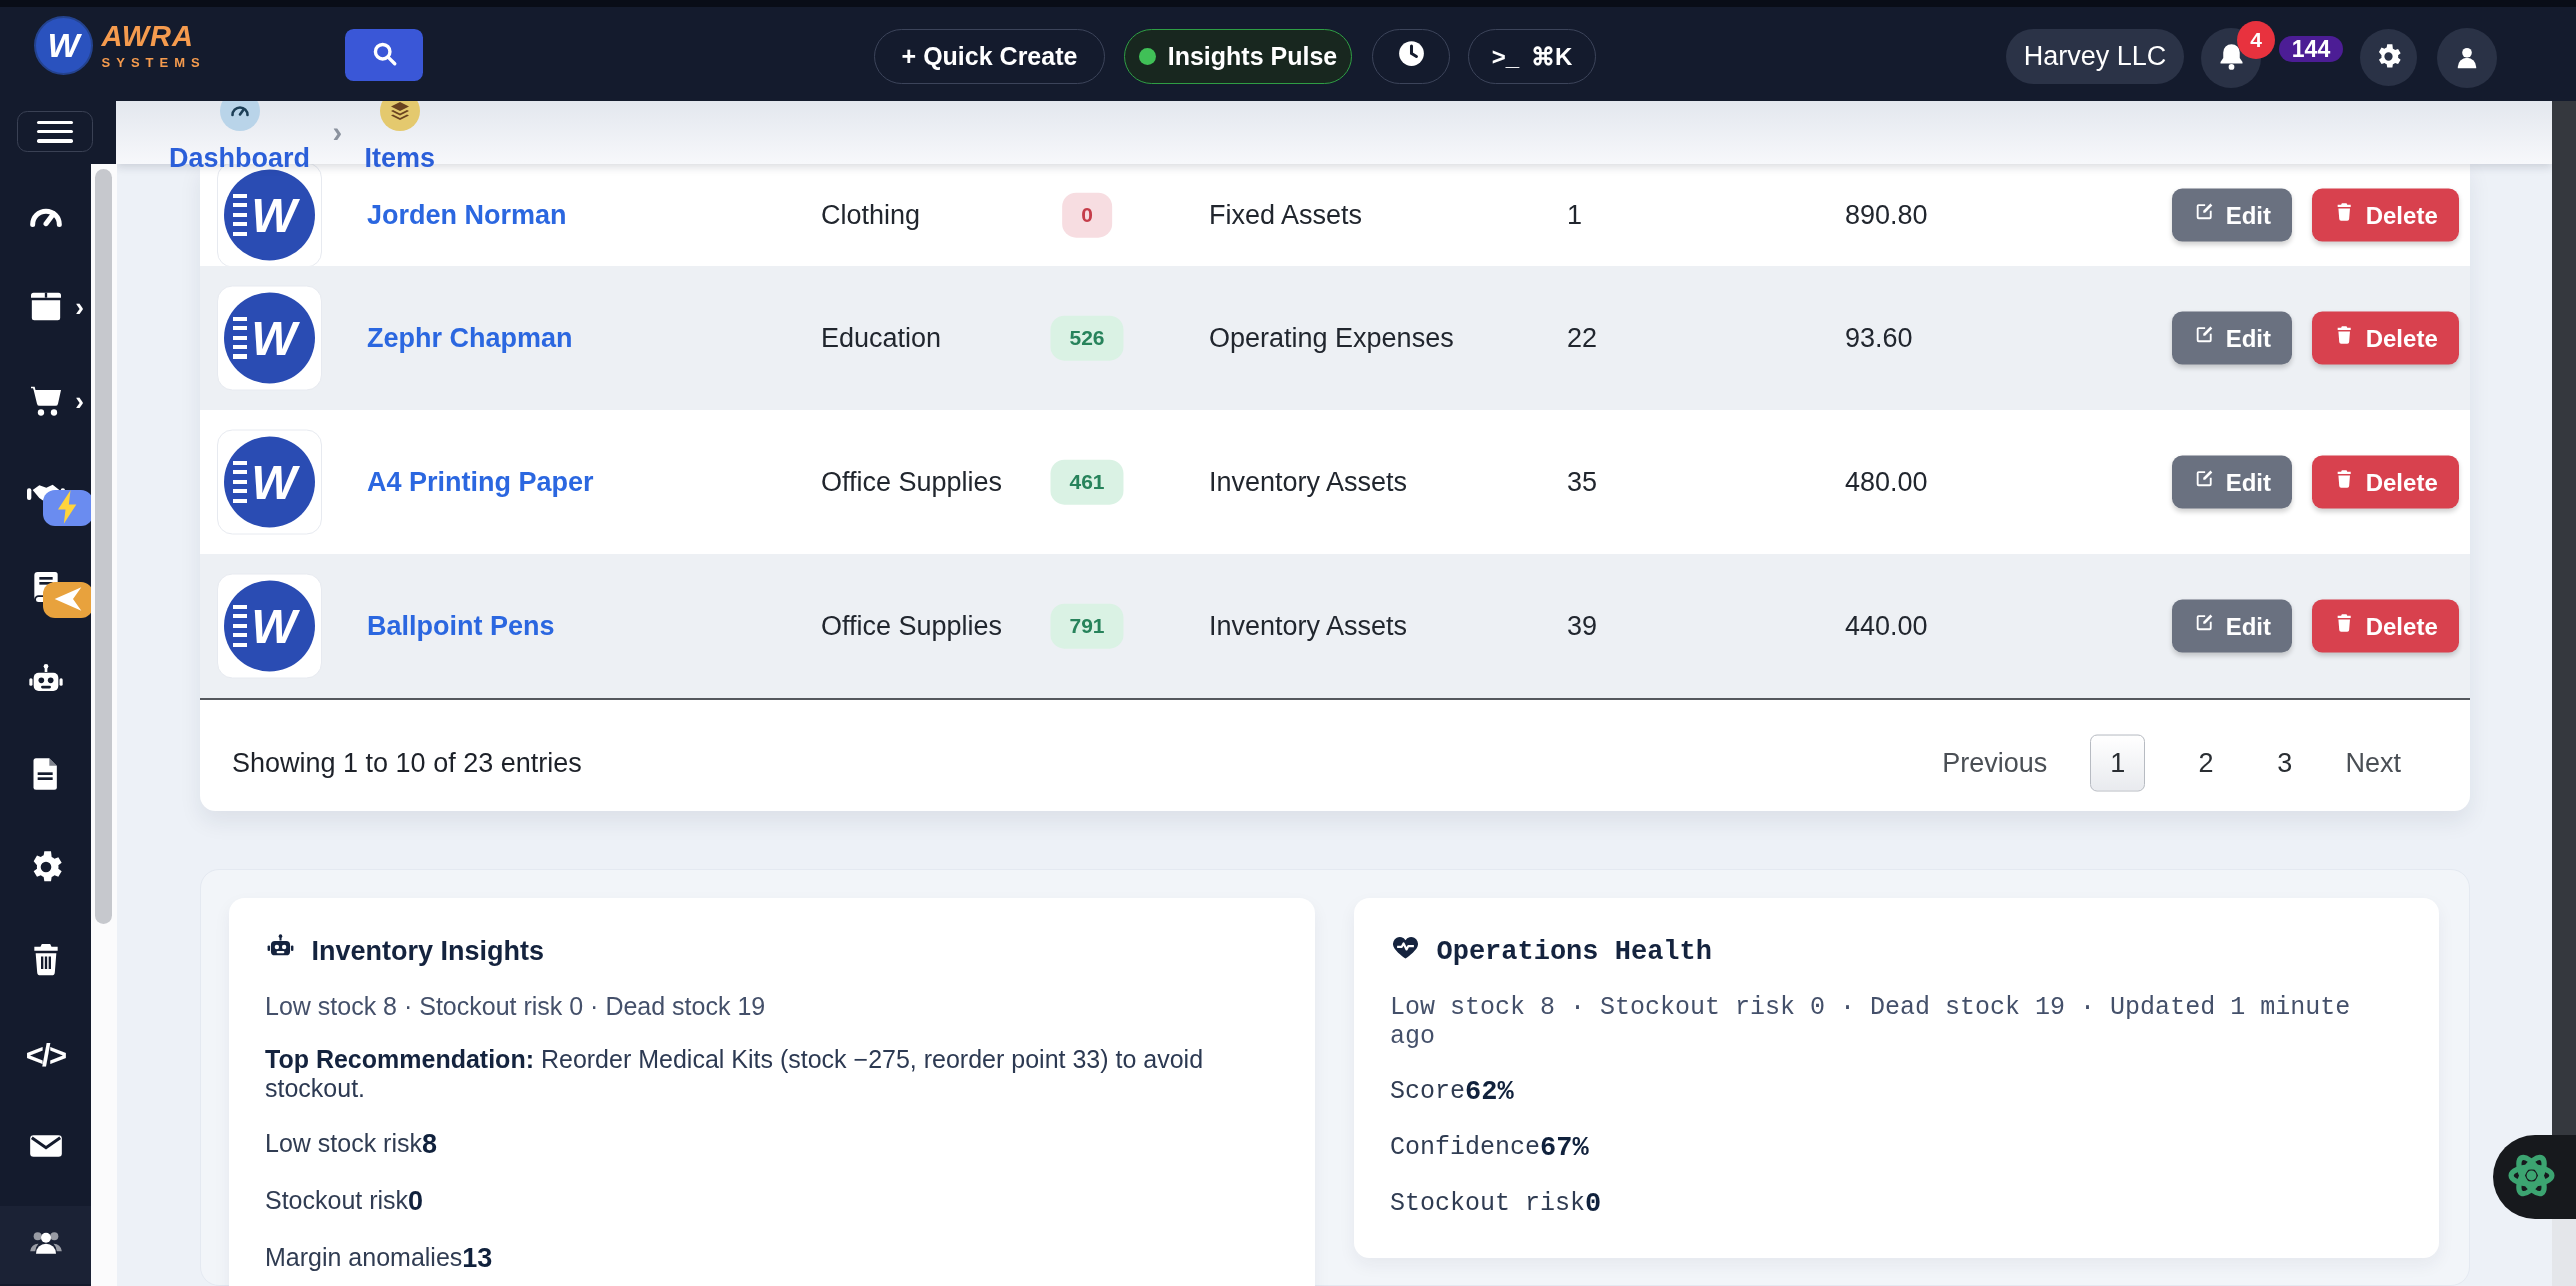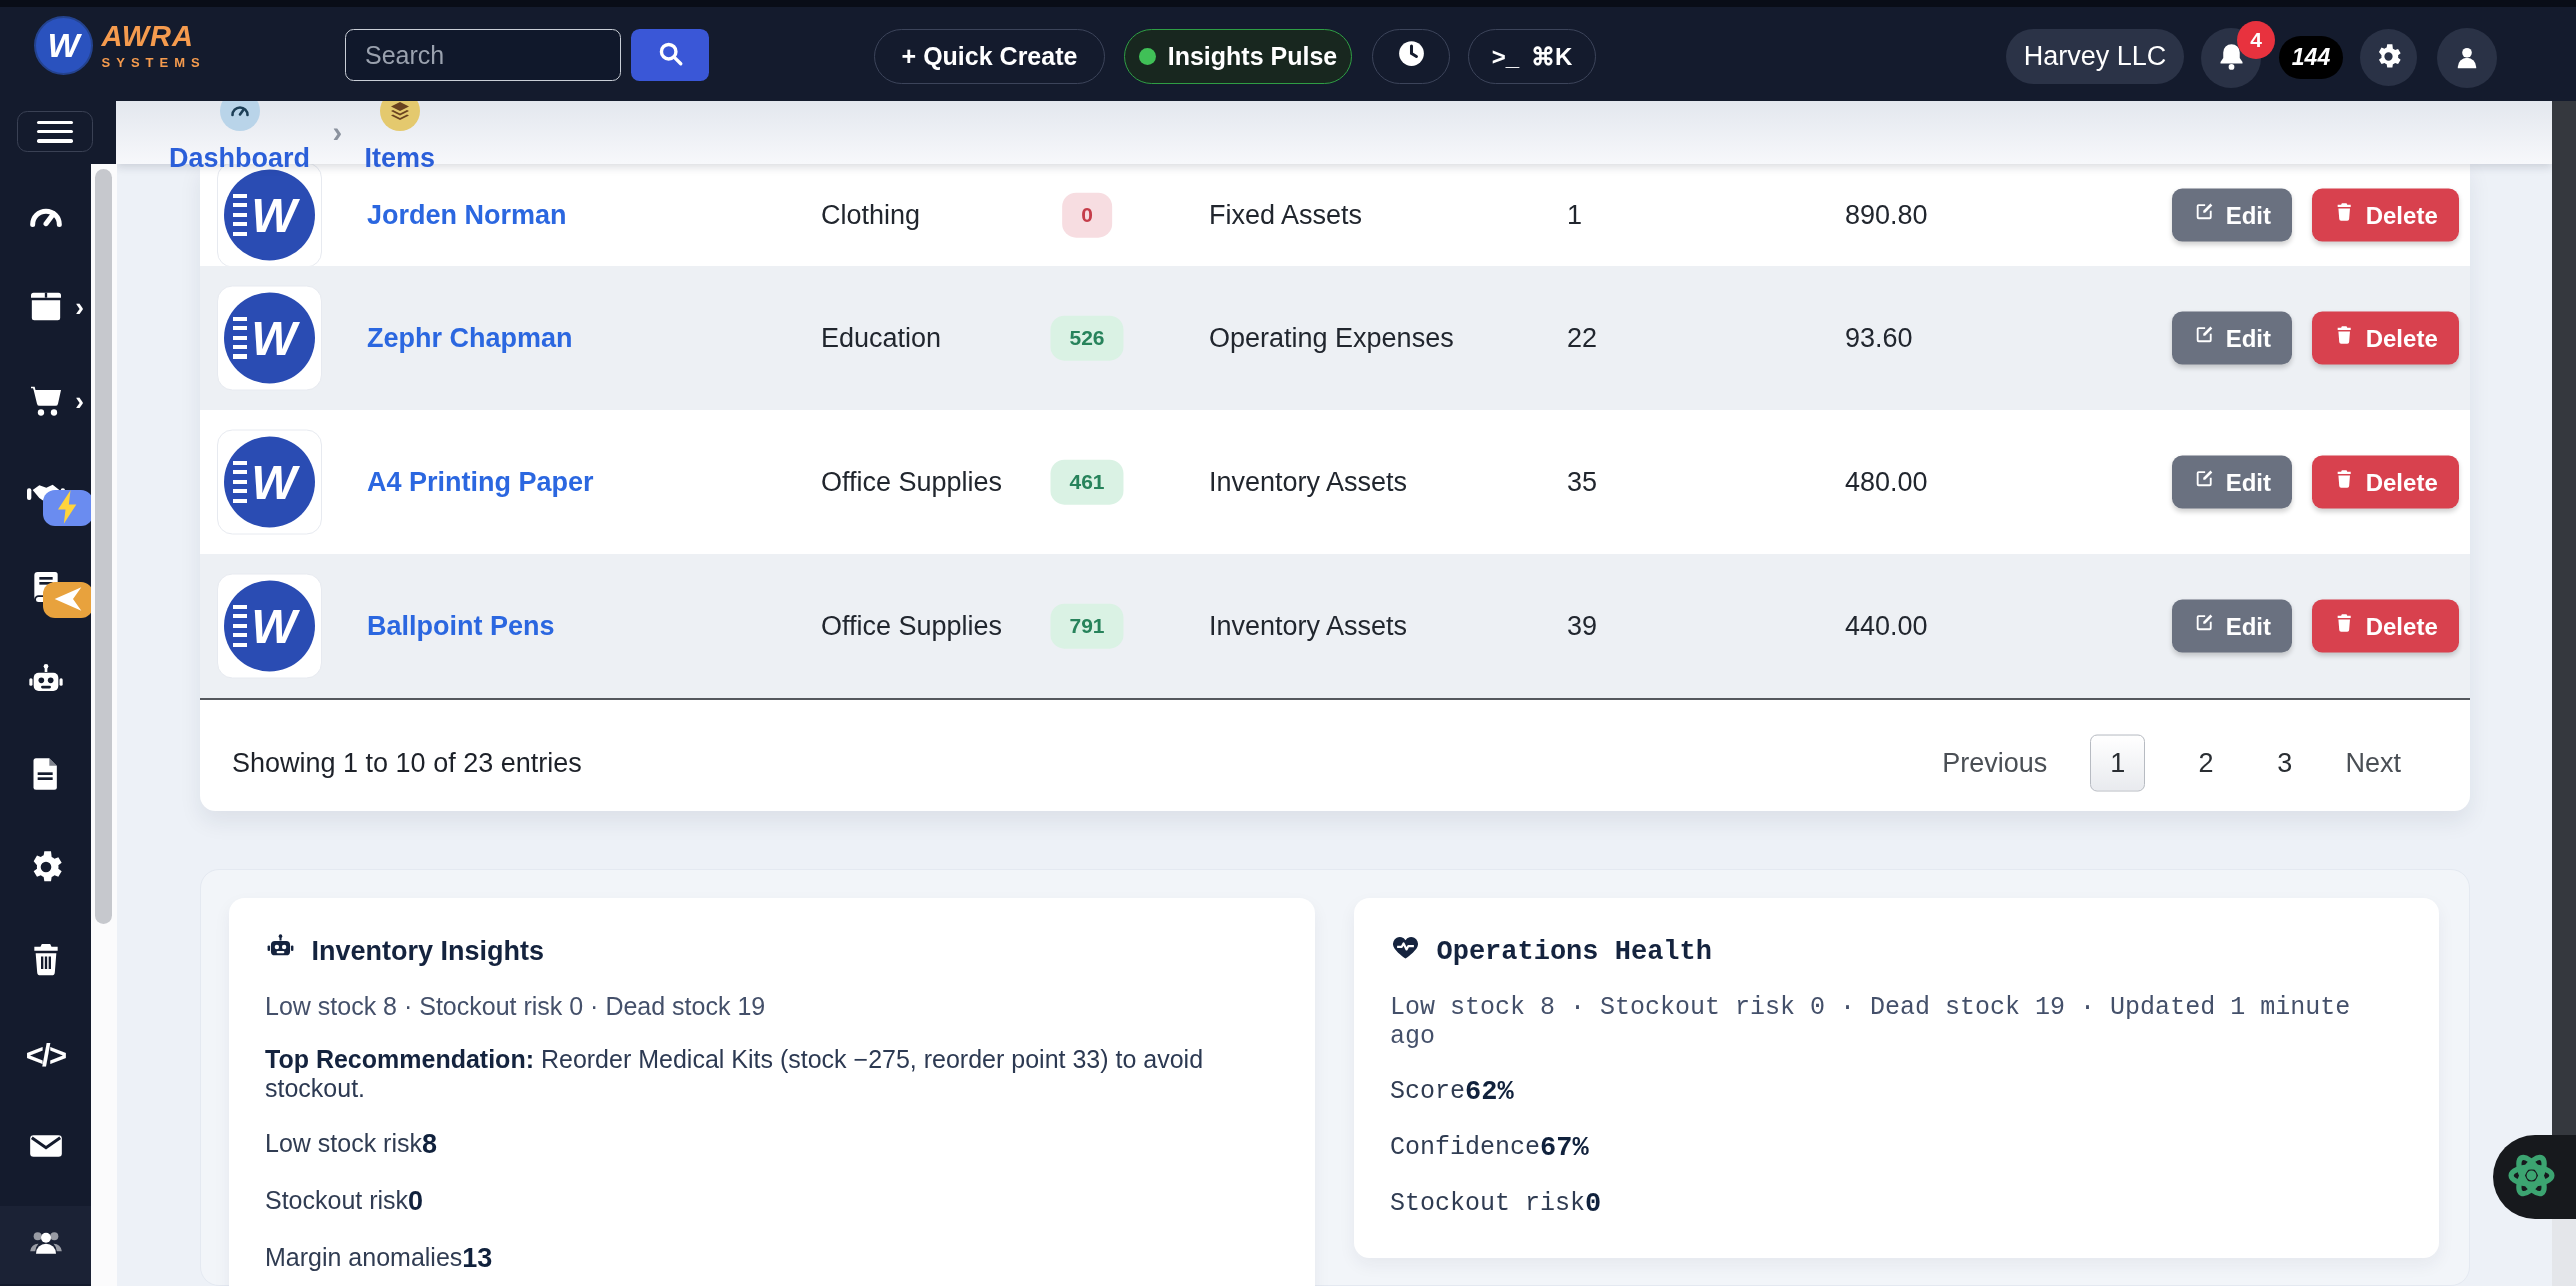"Search" input.search-input { html: <input> -> none }
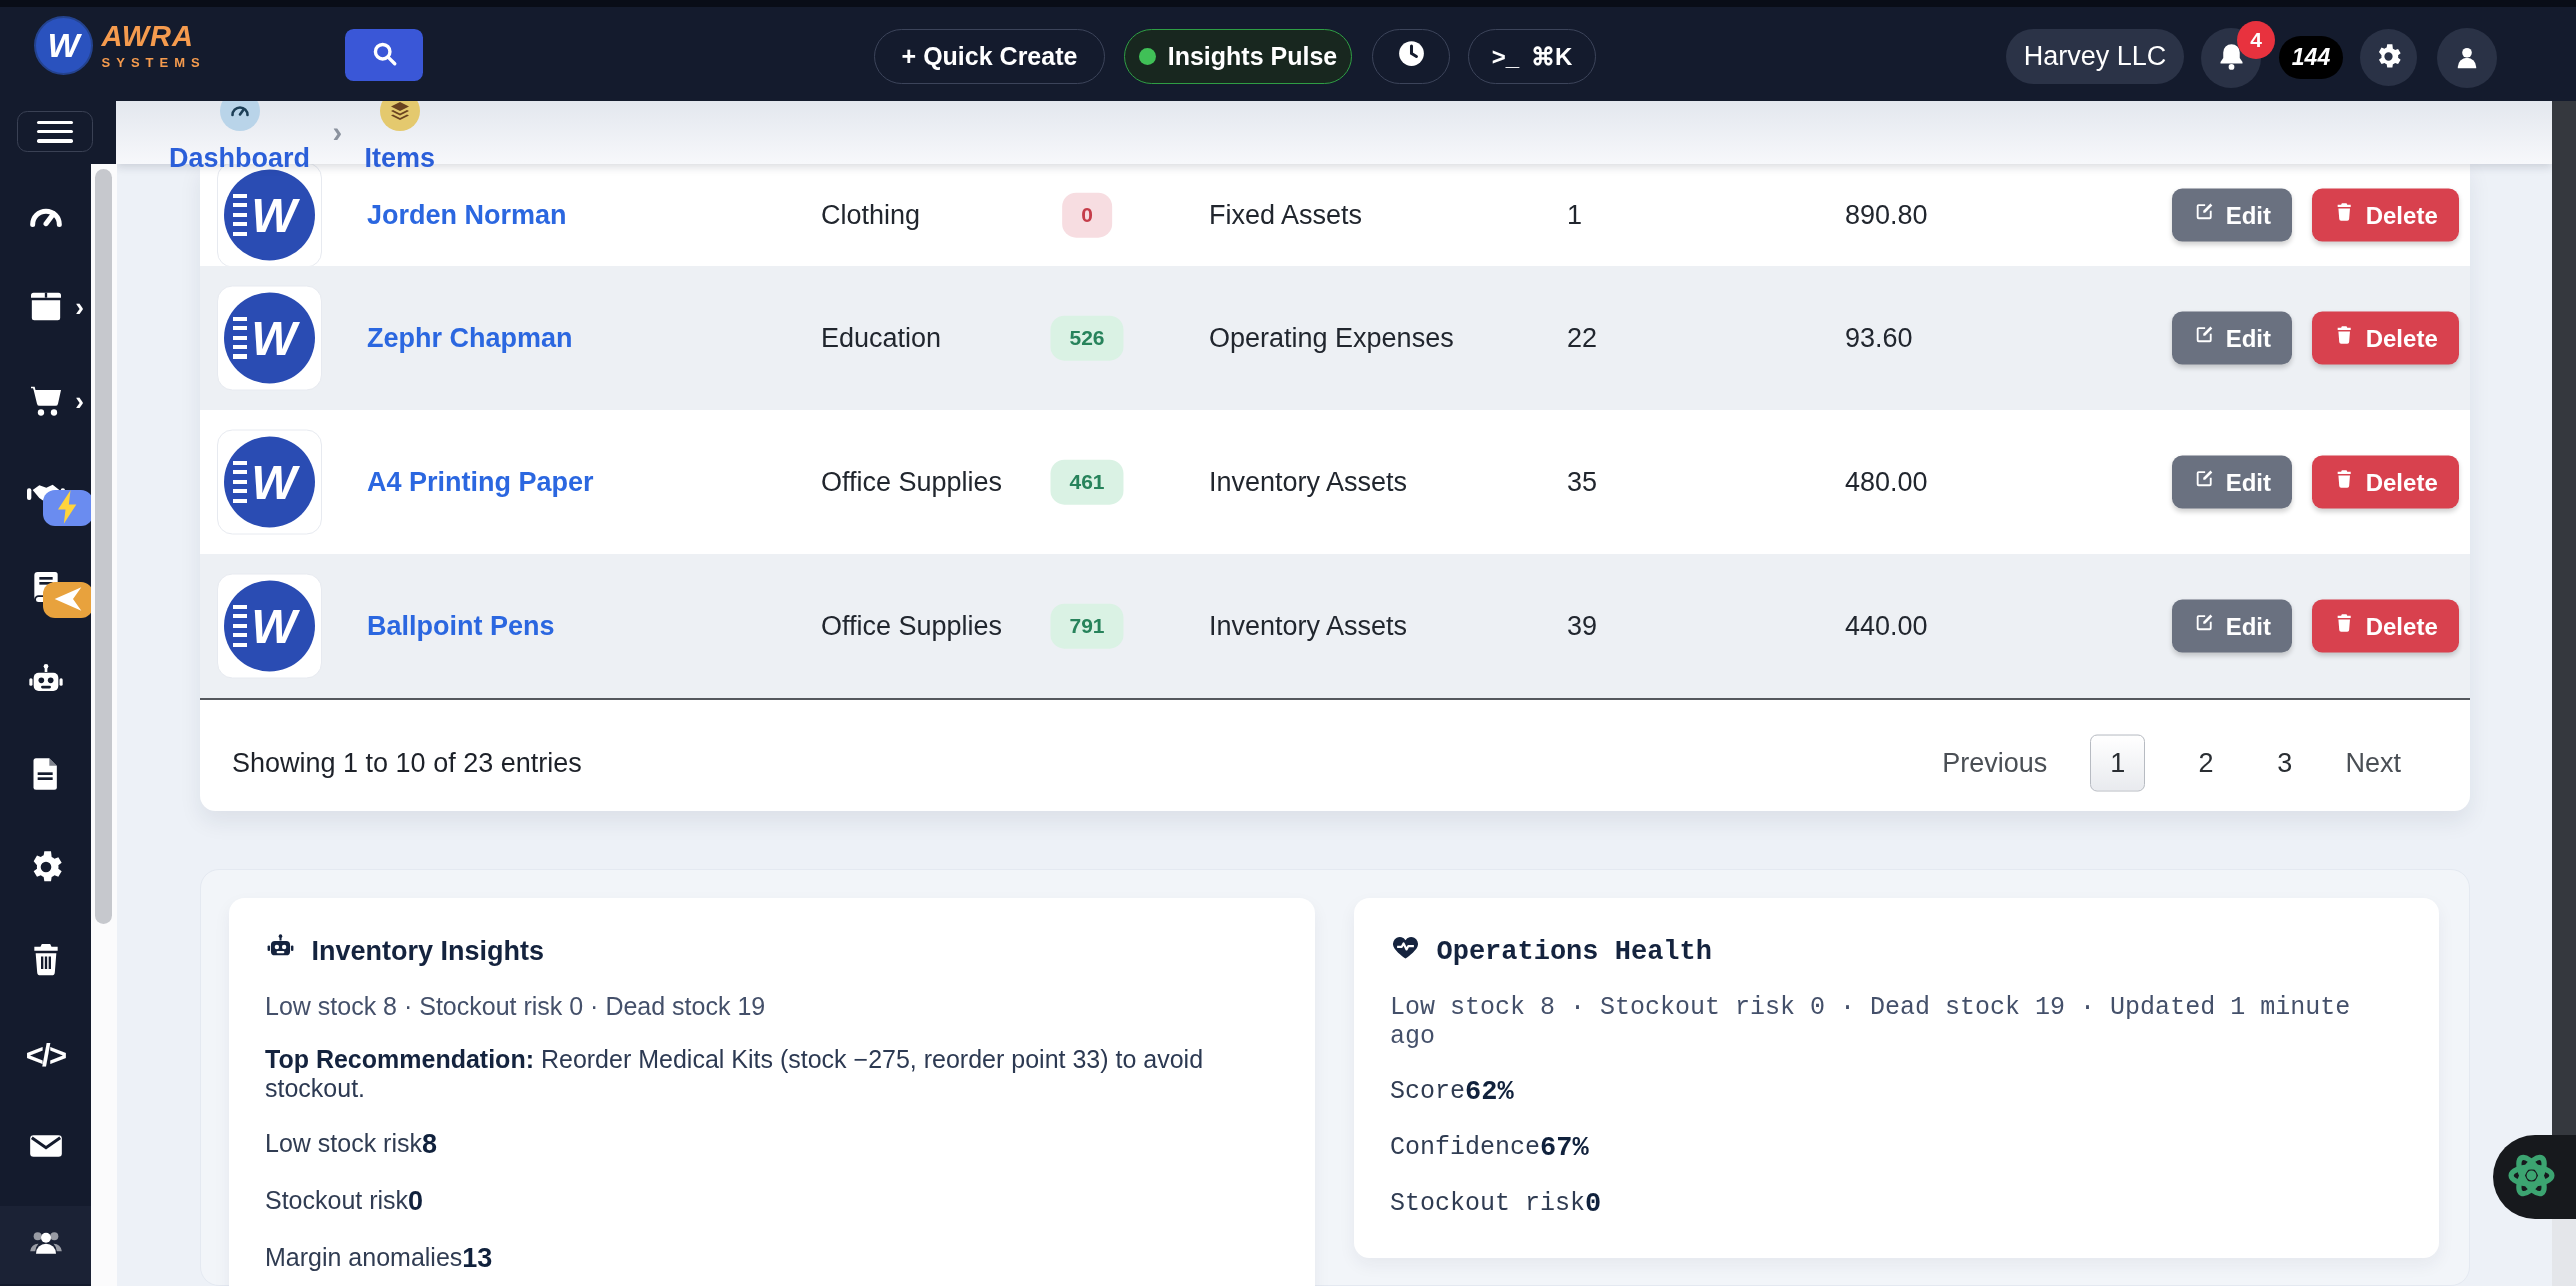"144" .count-pill { background: #000000 -> #4c1d95; font-style: italic -> none; height: 43px -> 26px }
